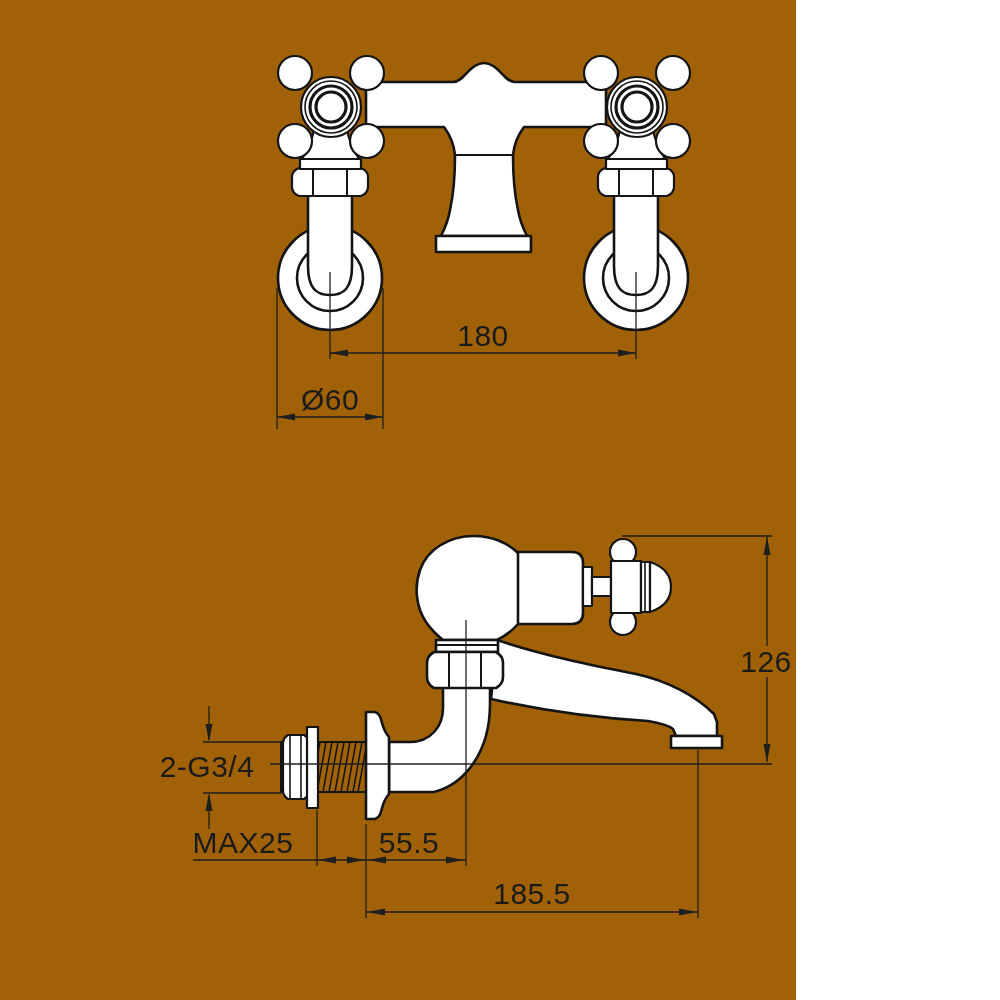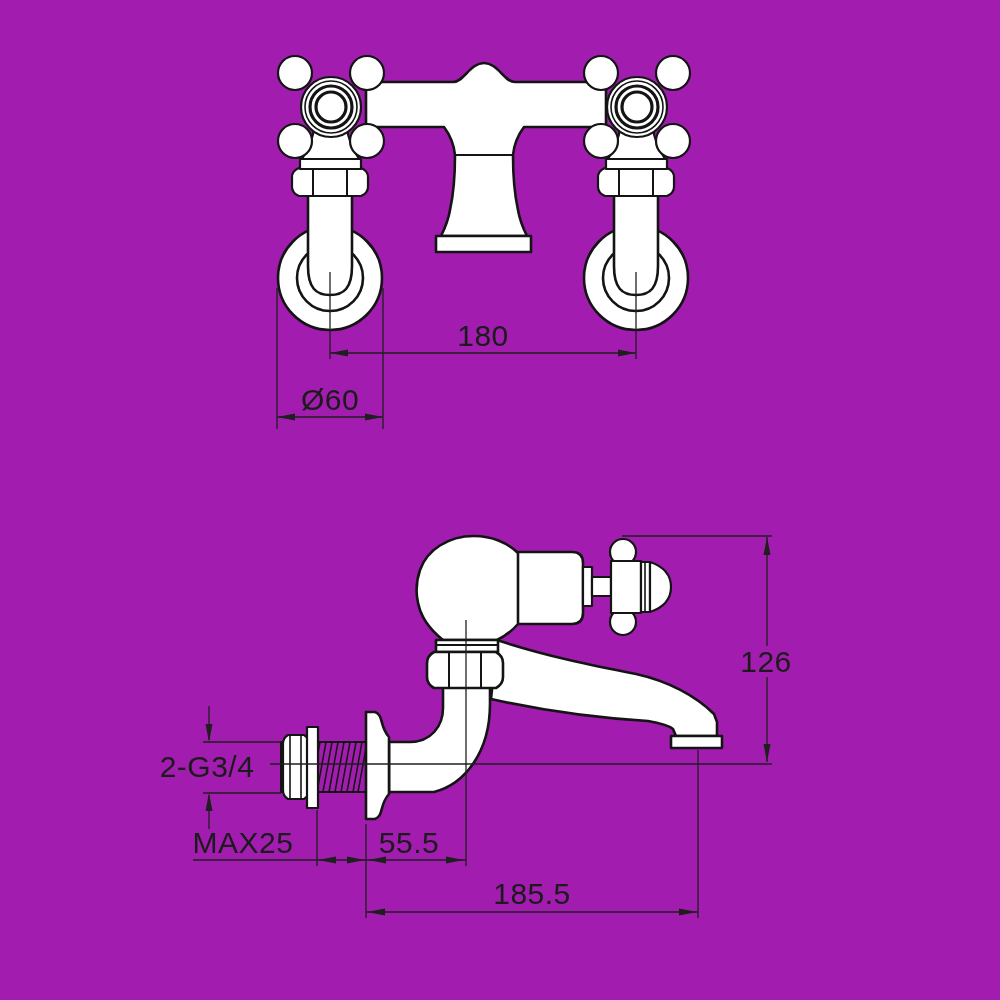"180" .stage { background: #a21caf -> #a16207; width: 1000px -> 796px }
